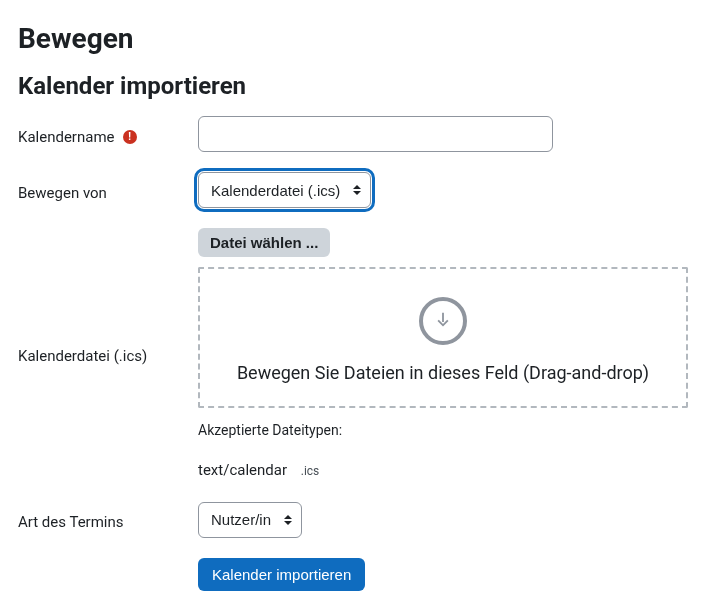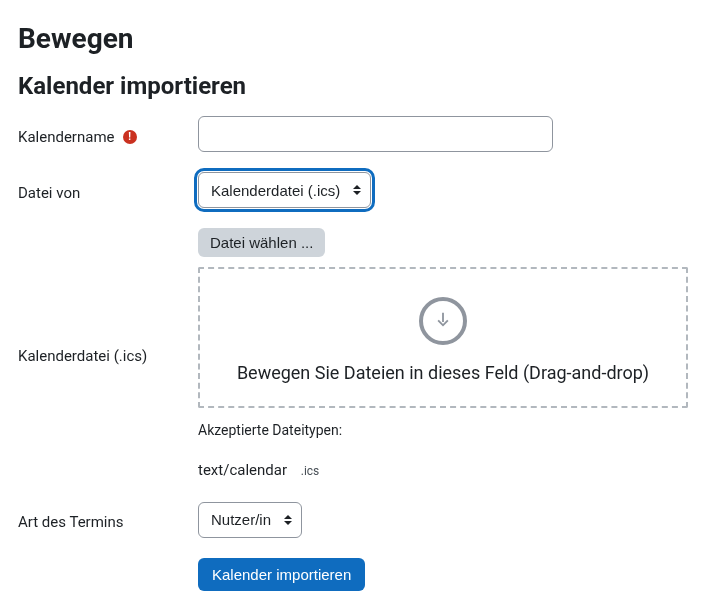"Datei von" span { text: Datei -> Bewegen }
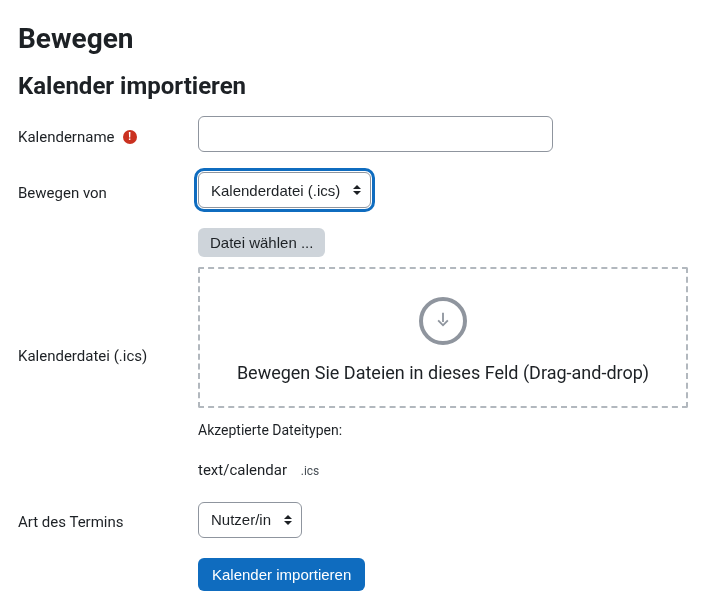"Datei wählen ..." .file-btn { font-weight: none -> bold }
